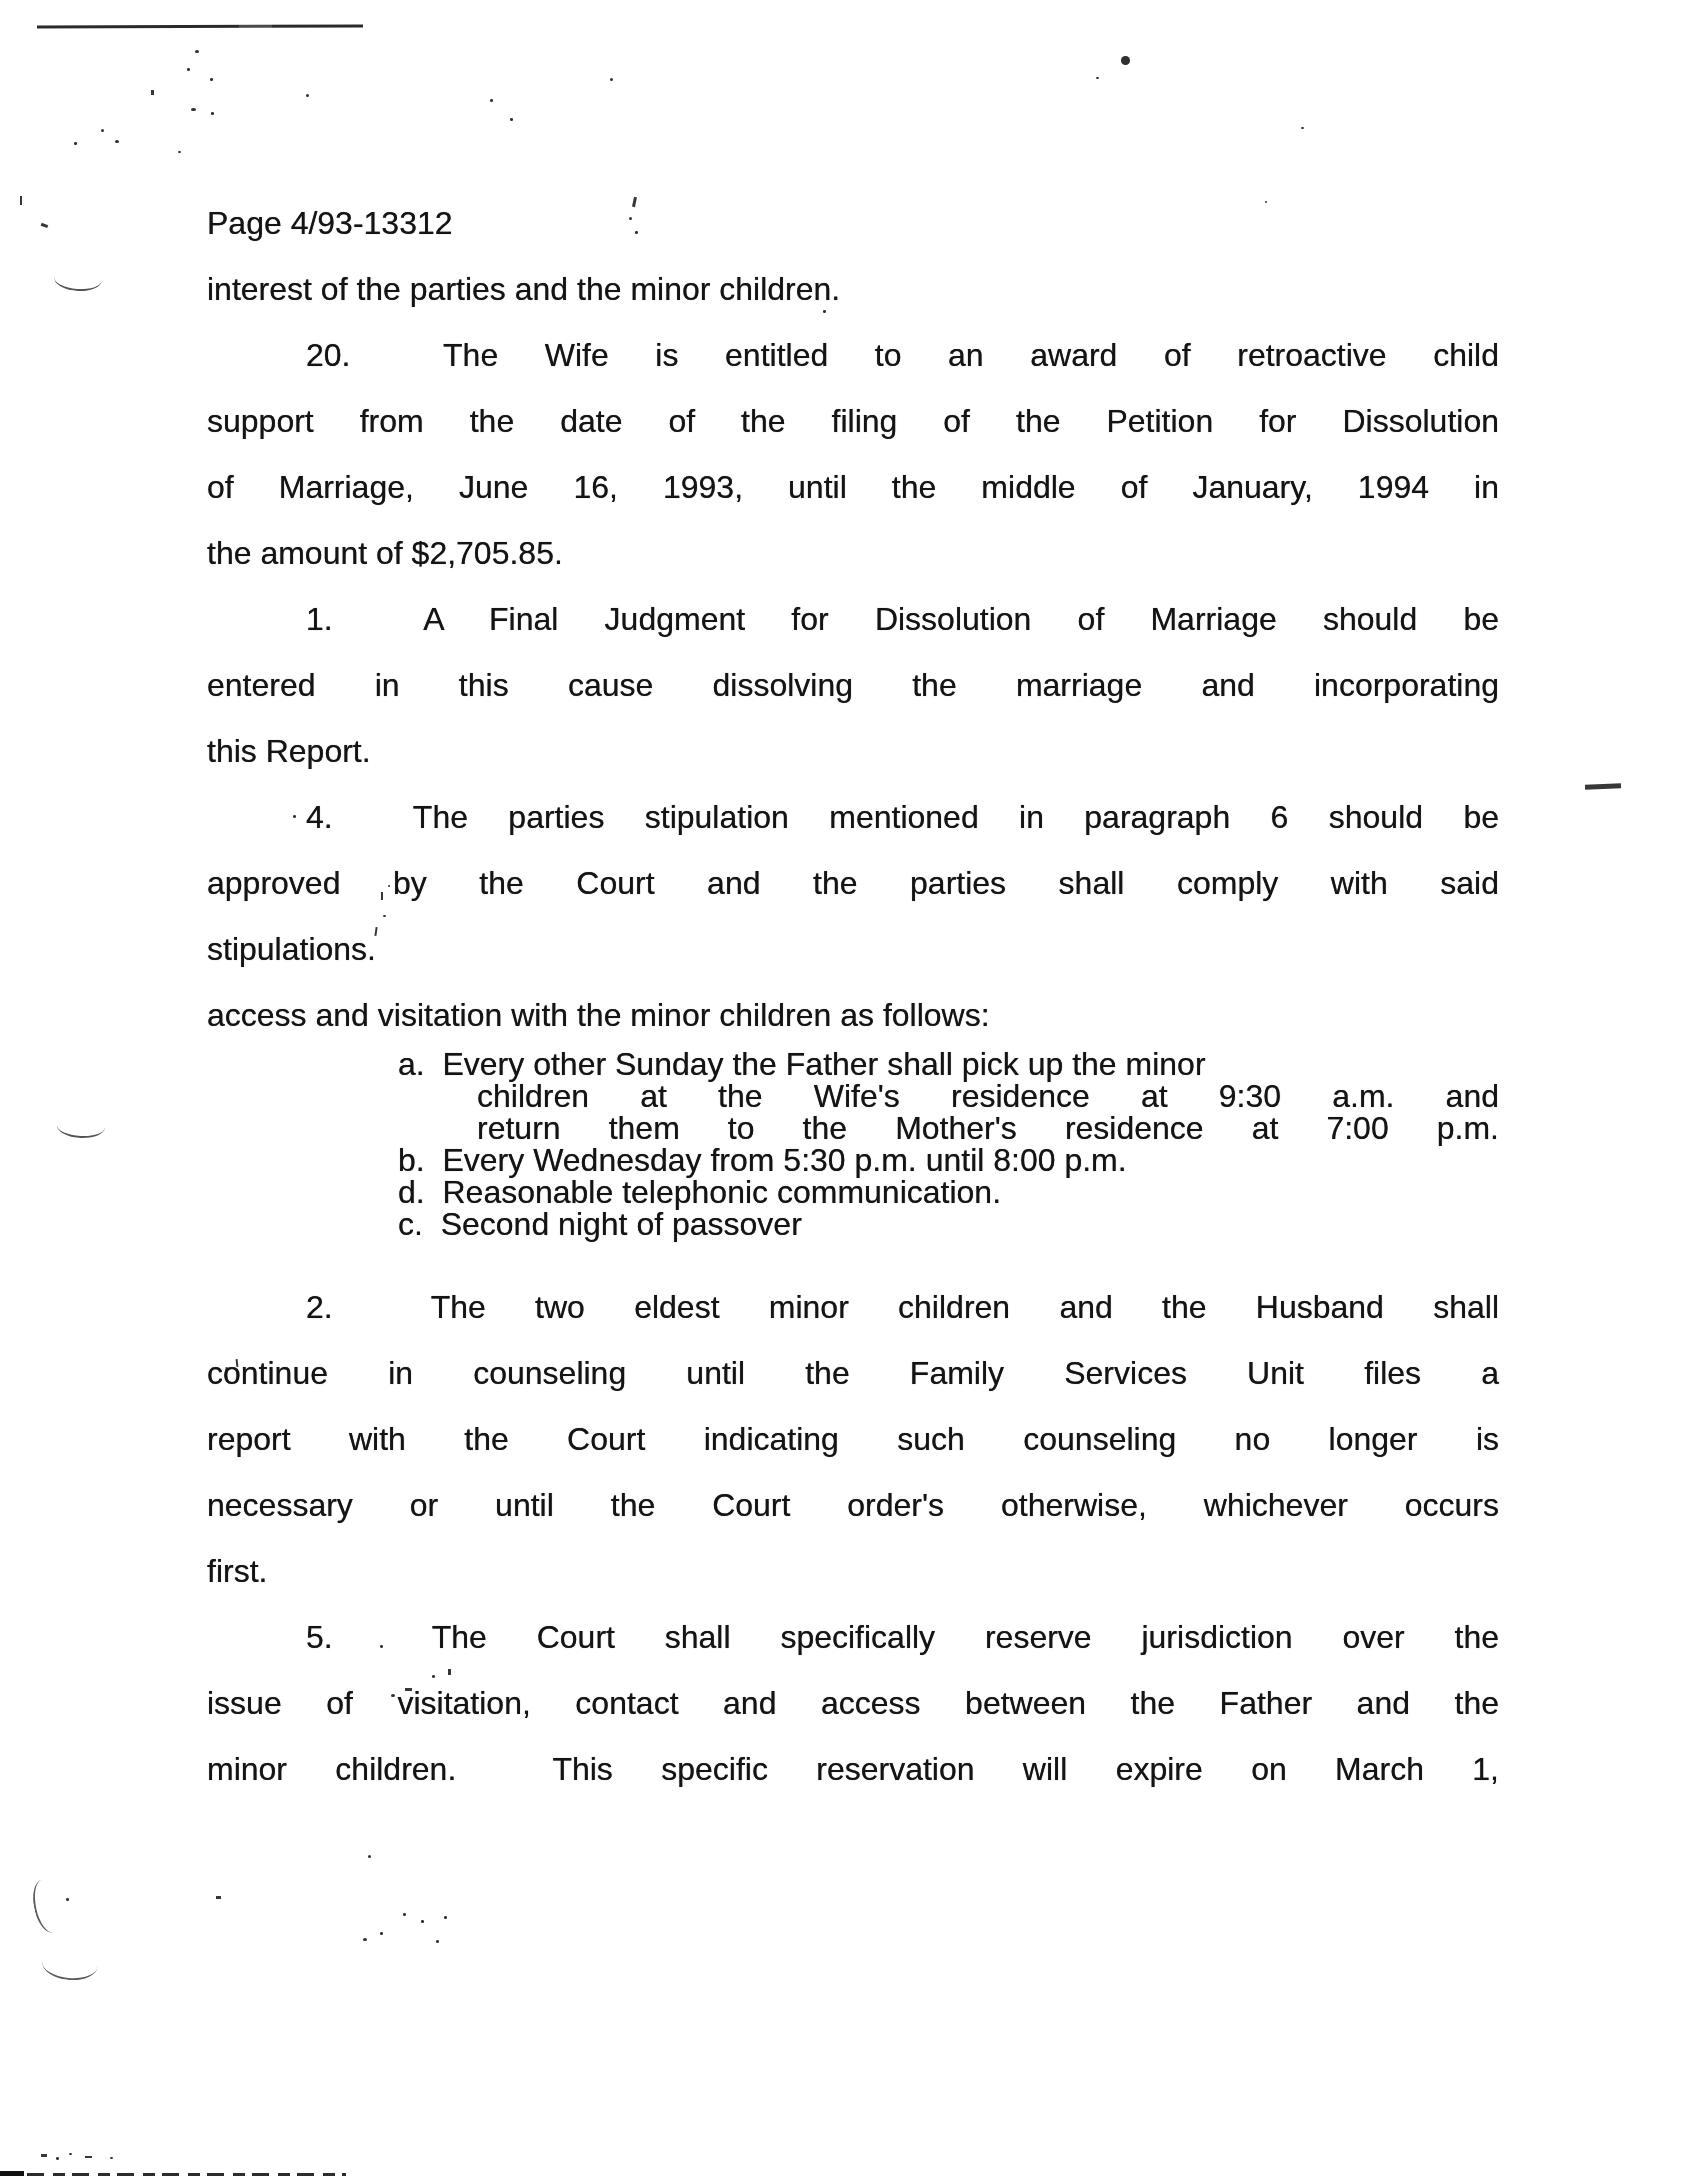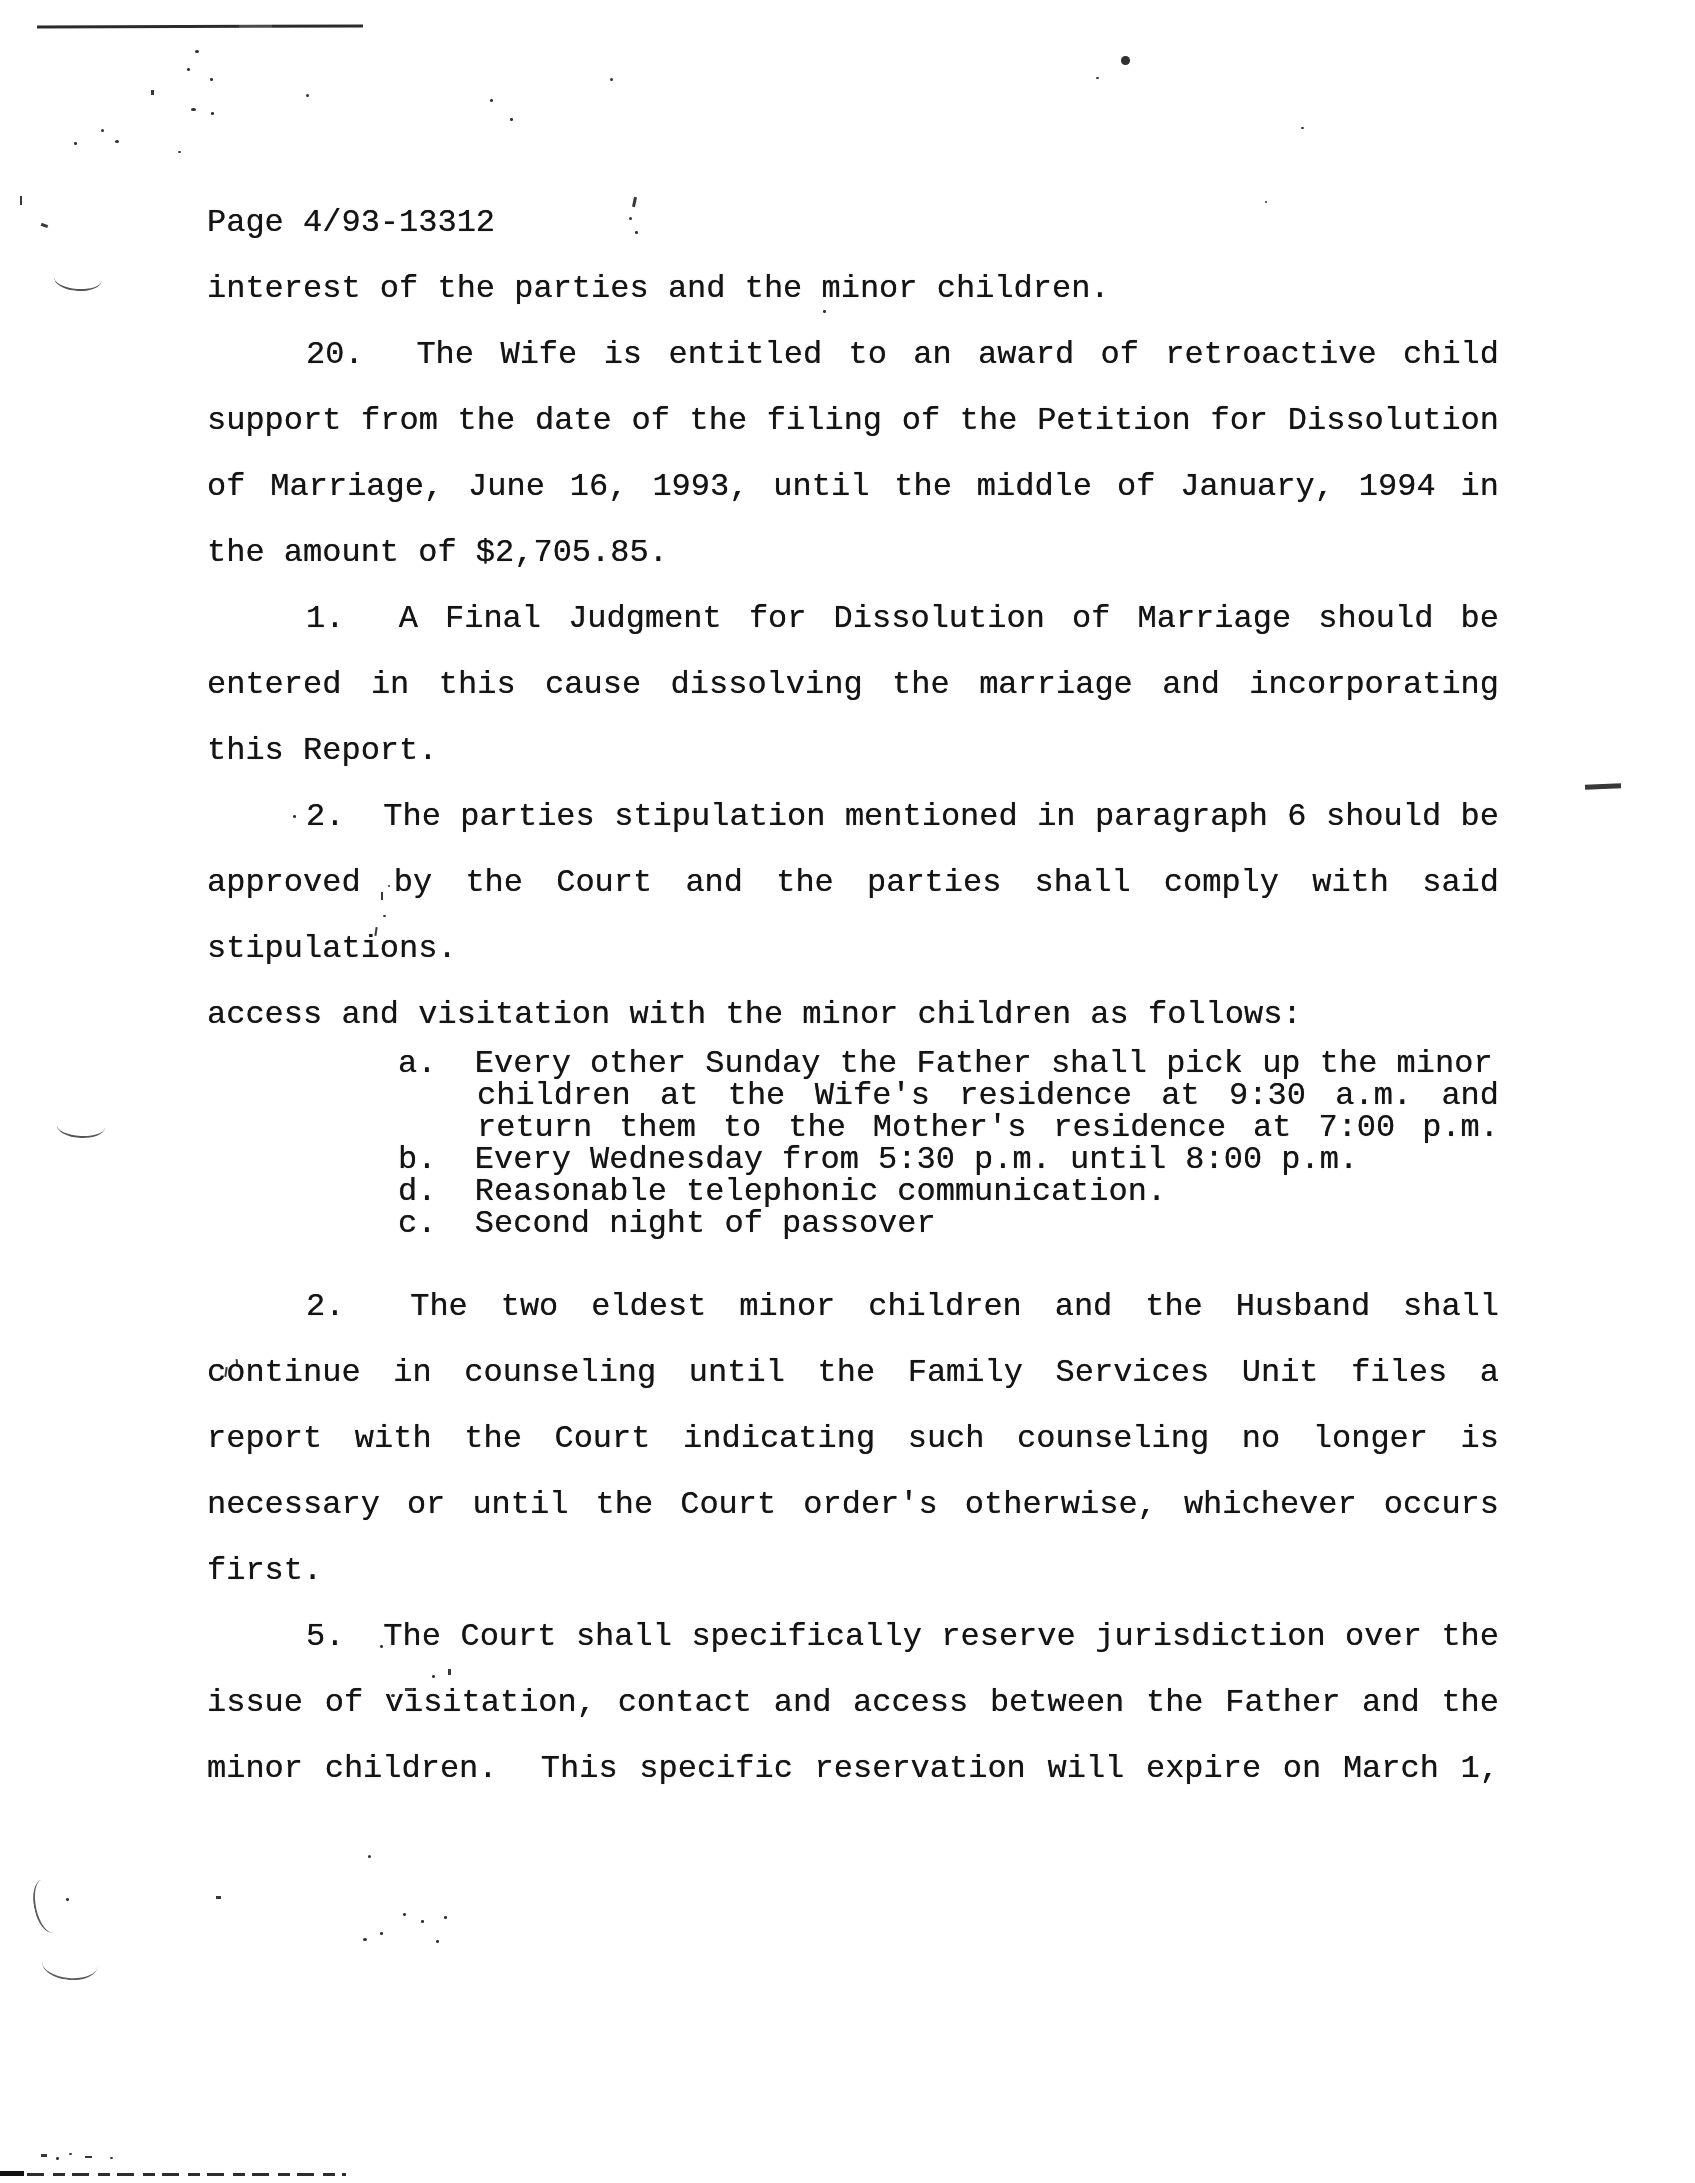"Page 4/93-13312" .page { font-family: Liberation Mono, monospace -> Liberation Sans, sans-serif }
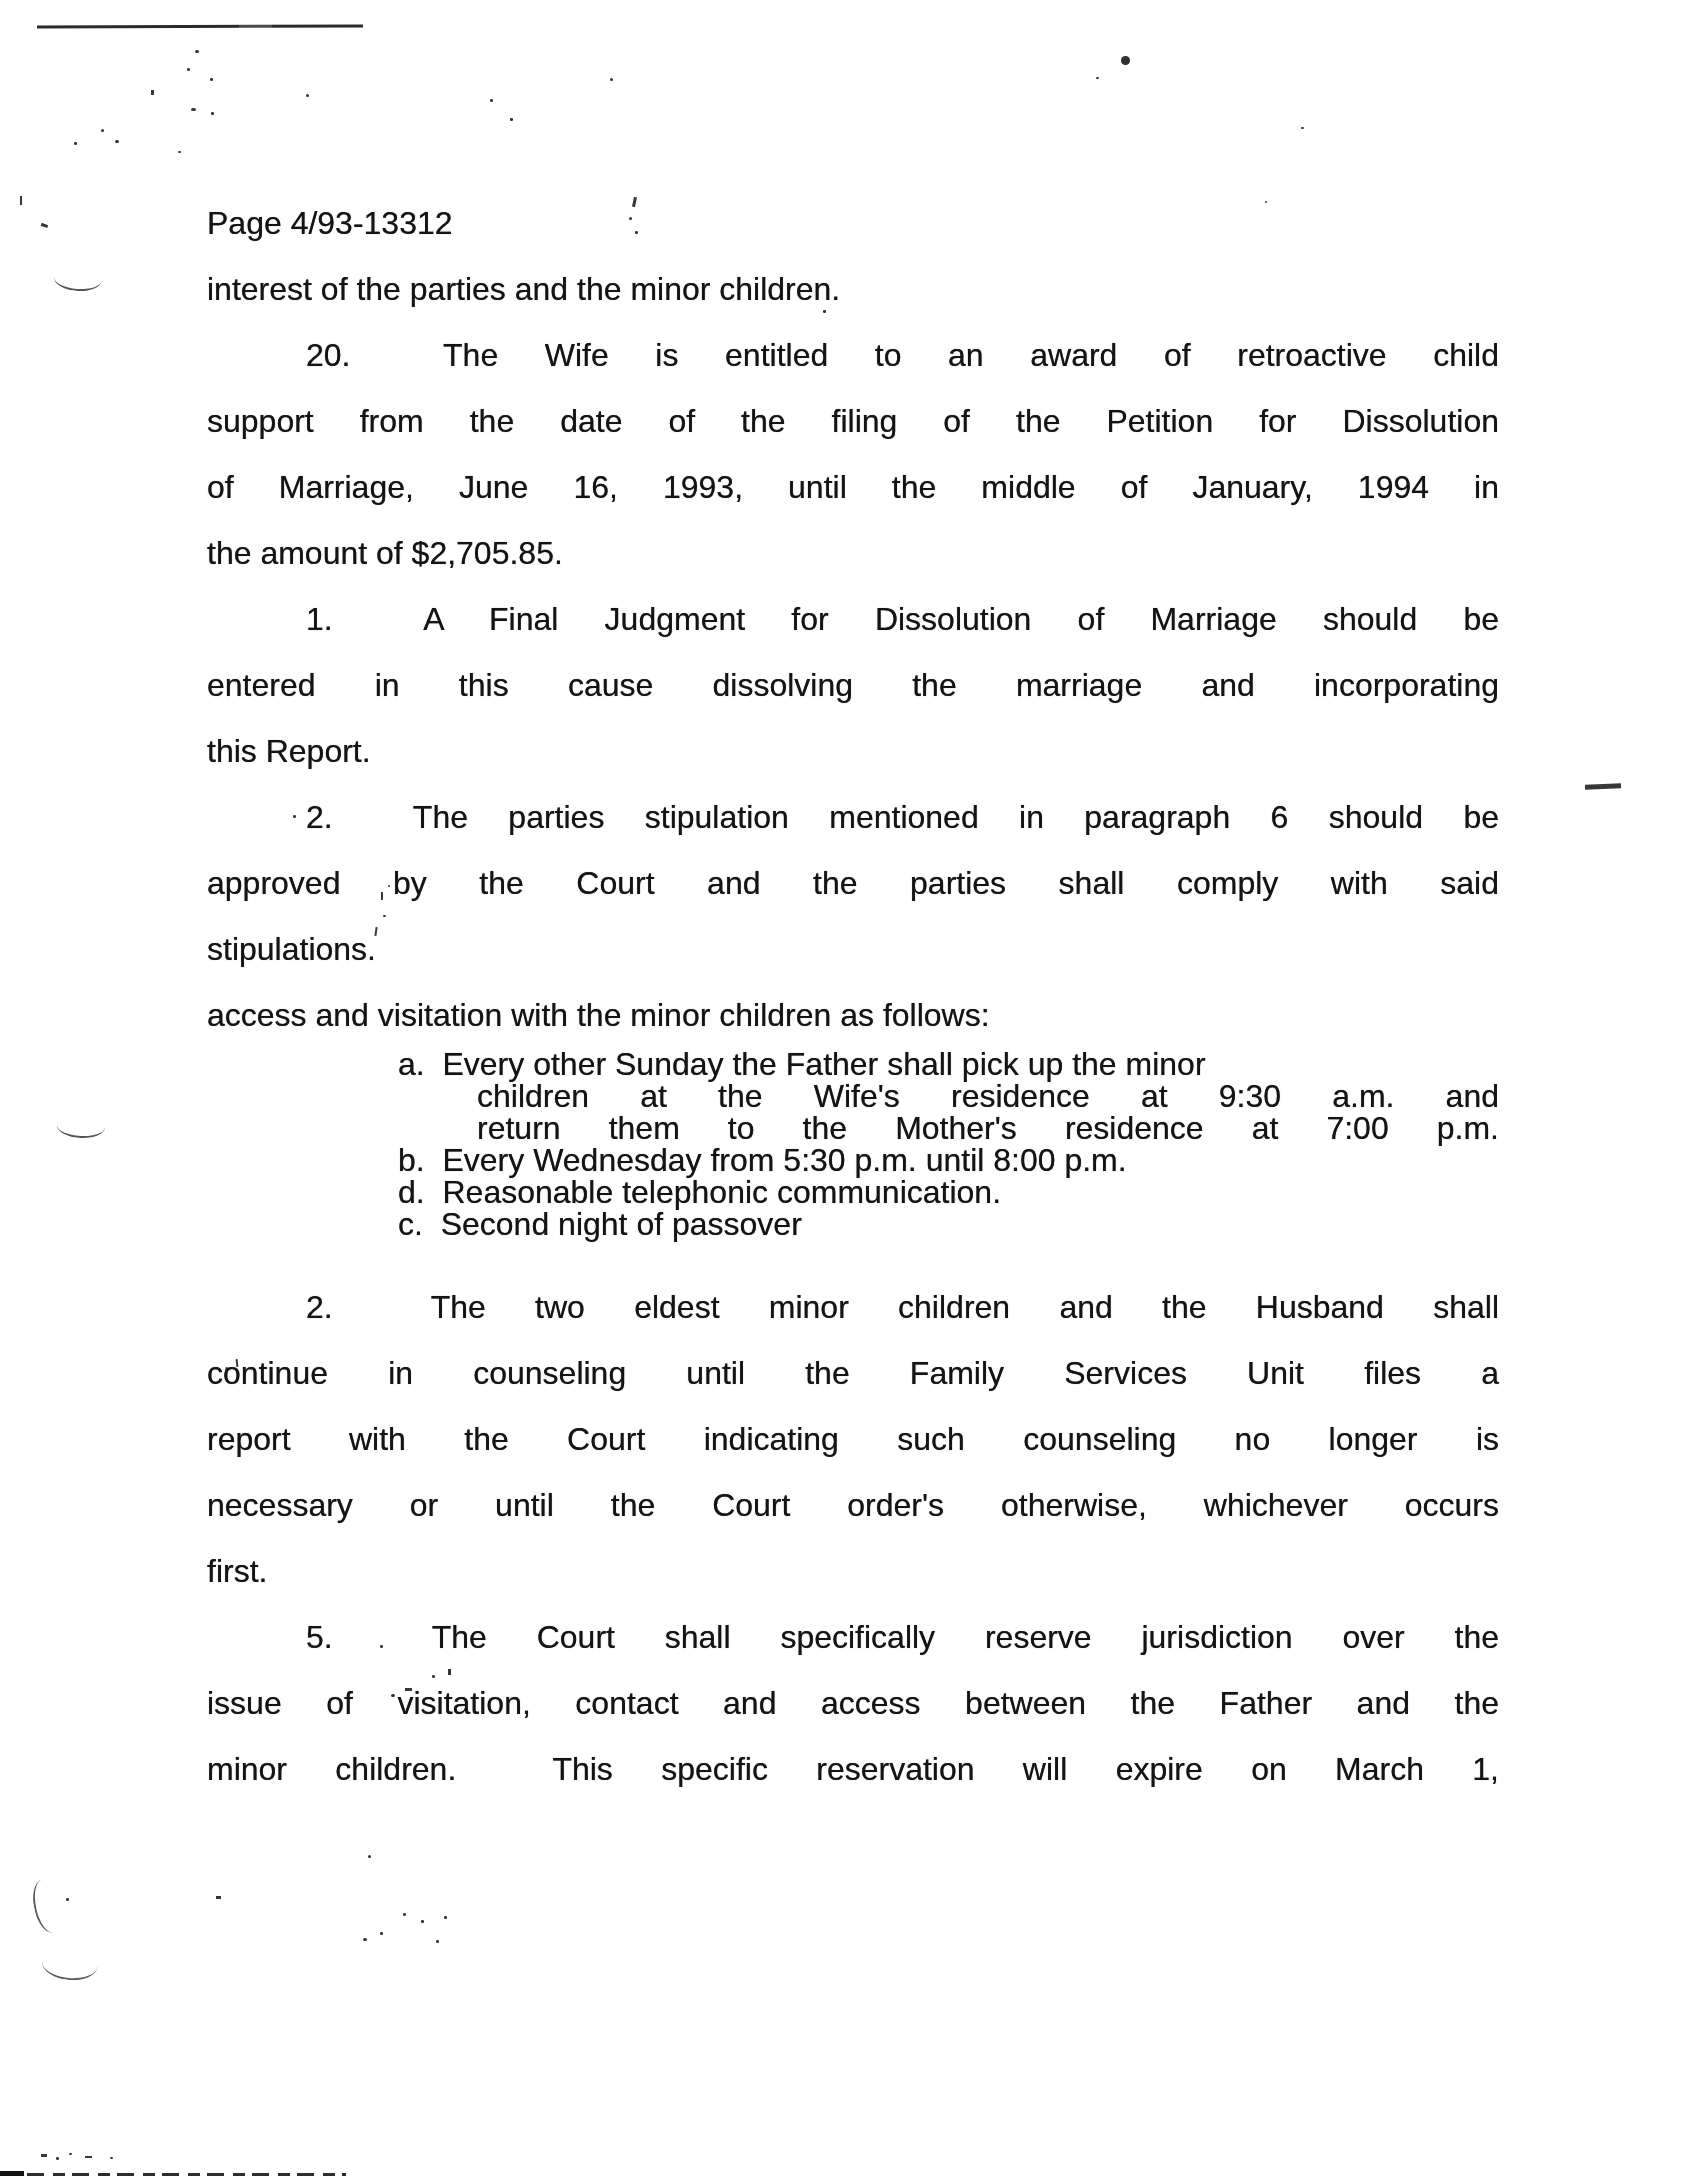"2. The parties stipulation mentioned" div.ln { text: 2 -> 4 }
